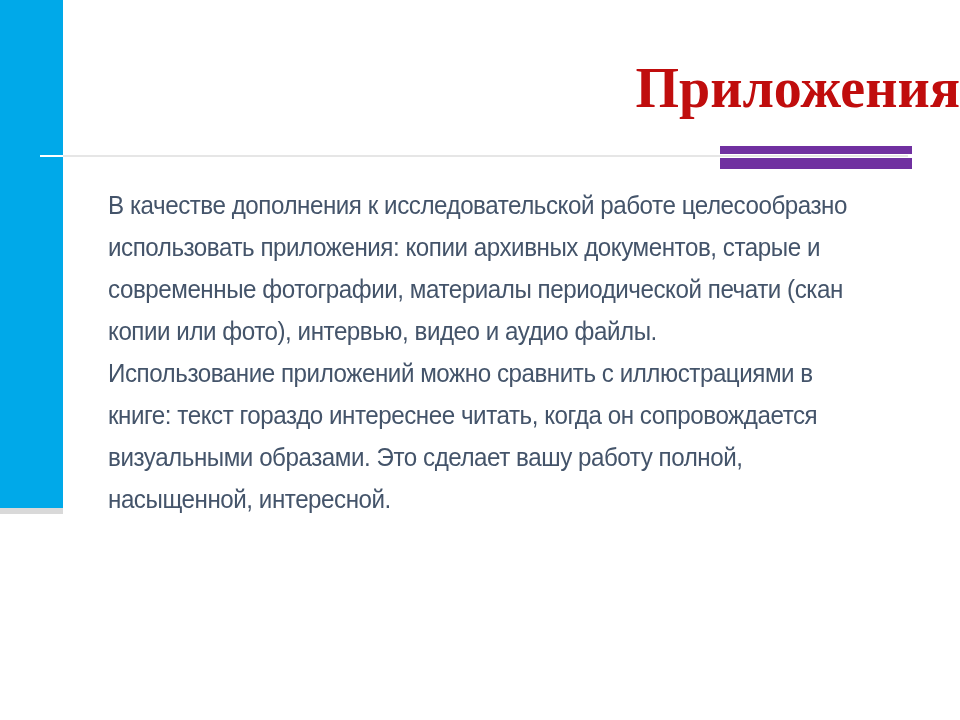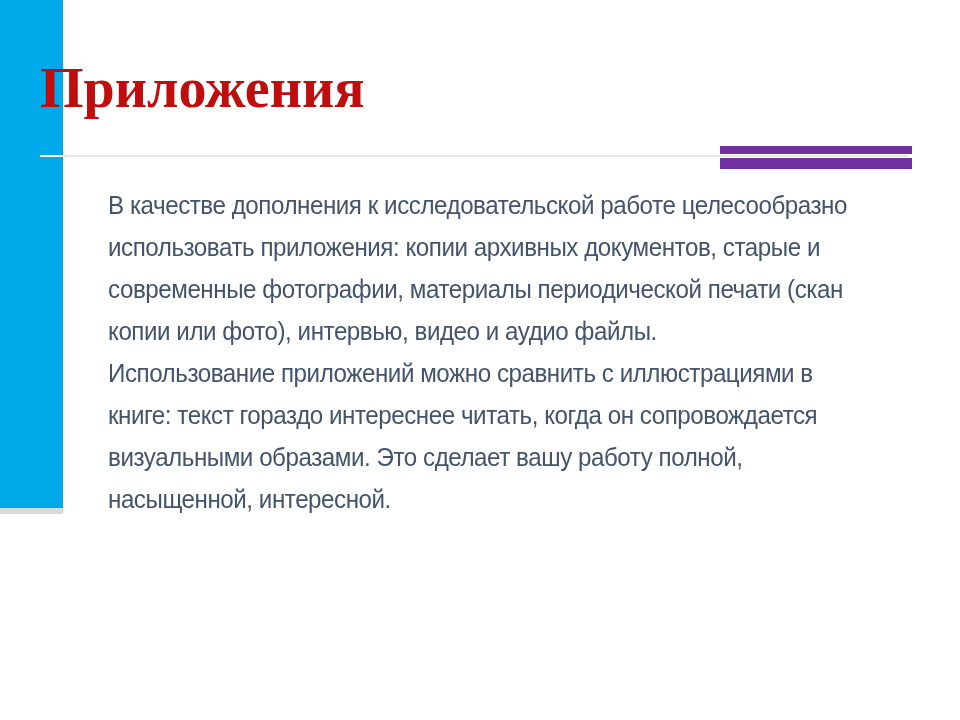"Приложения" .slide-title { text-align: left -> right }
